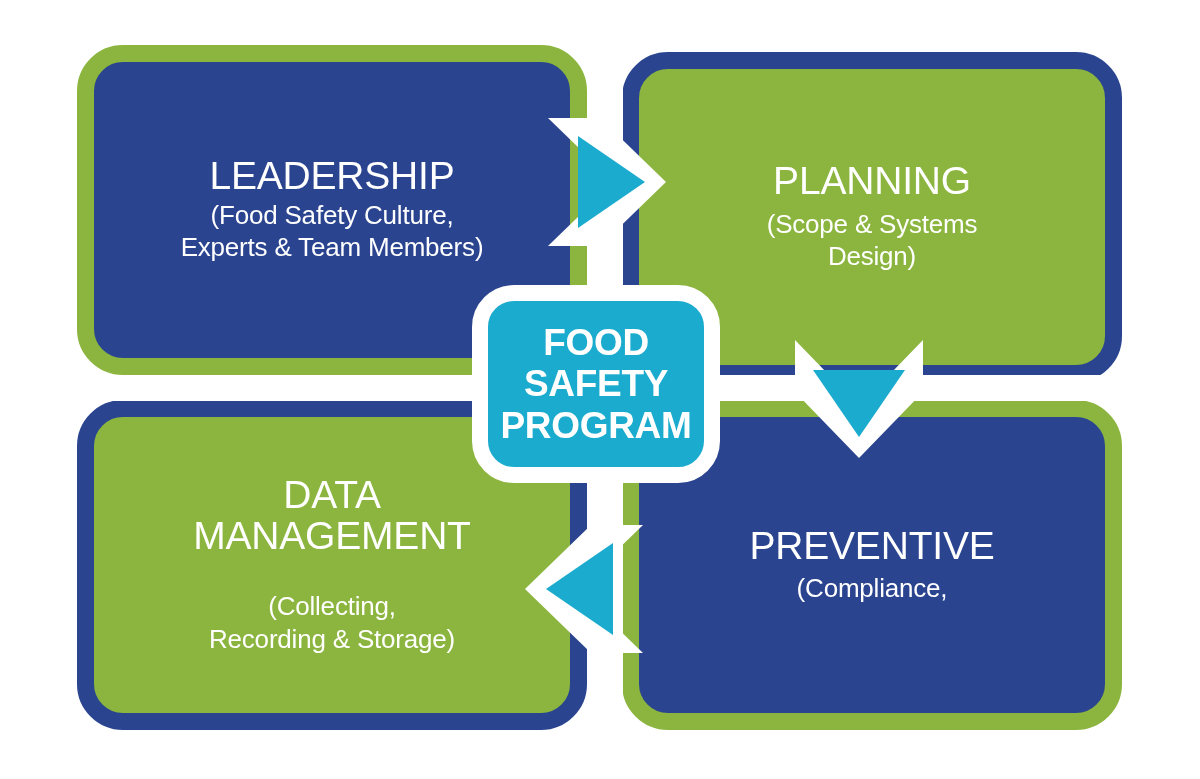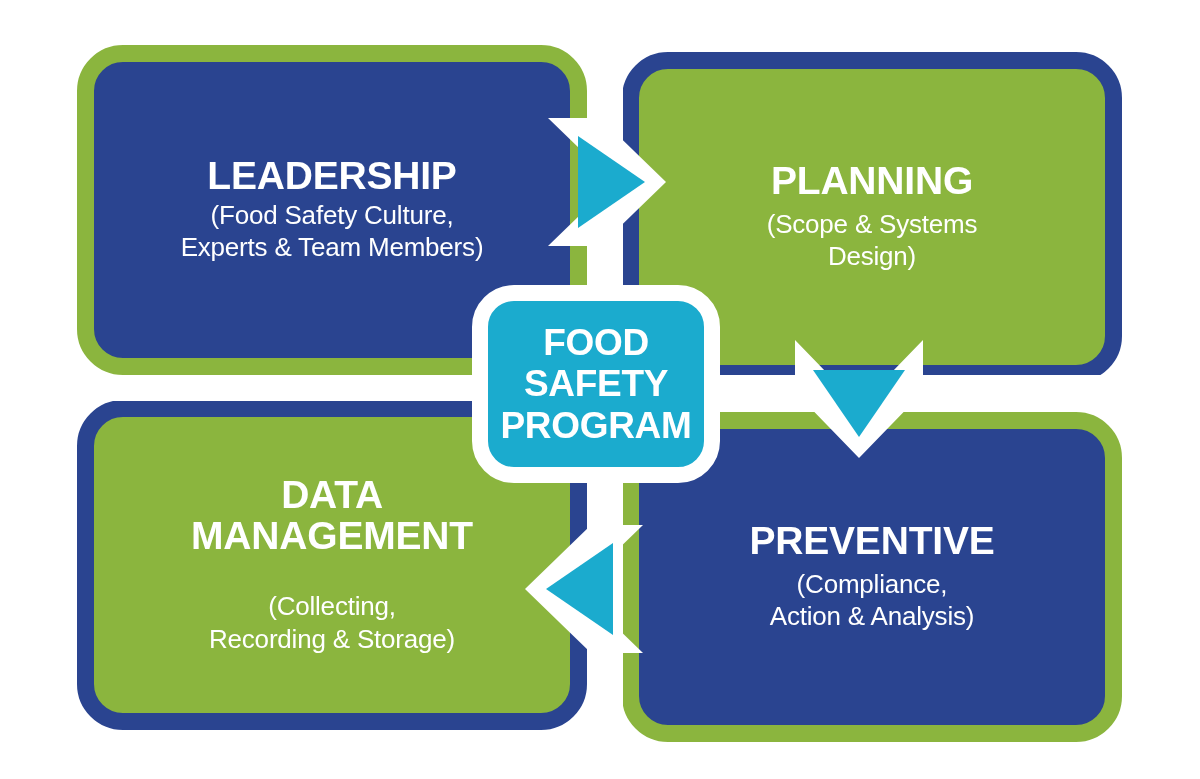"LEADERSHIP" .quad .title { font-weight: bold -> normal }
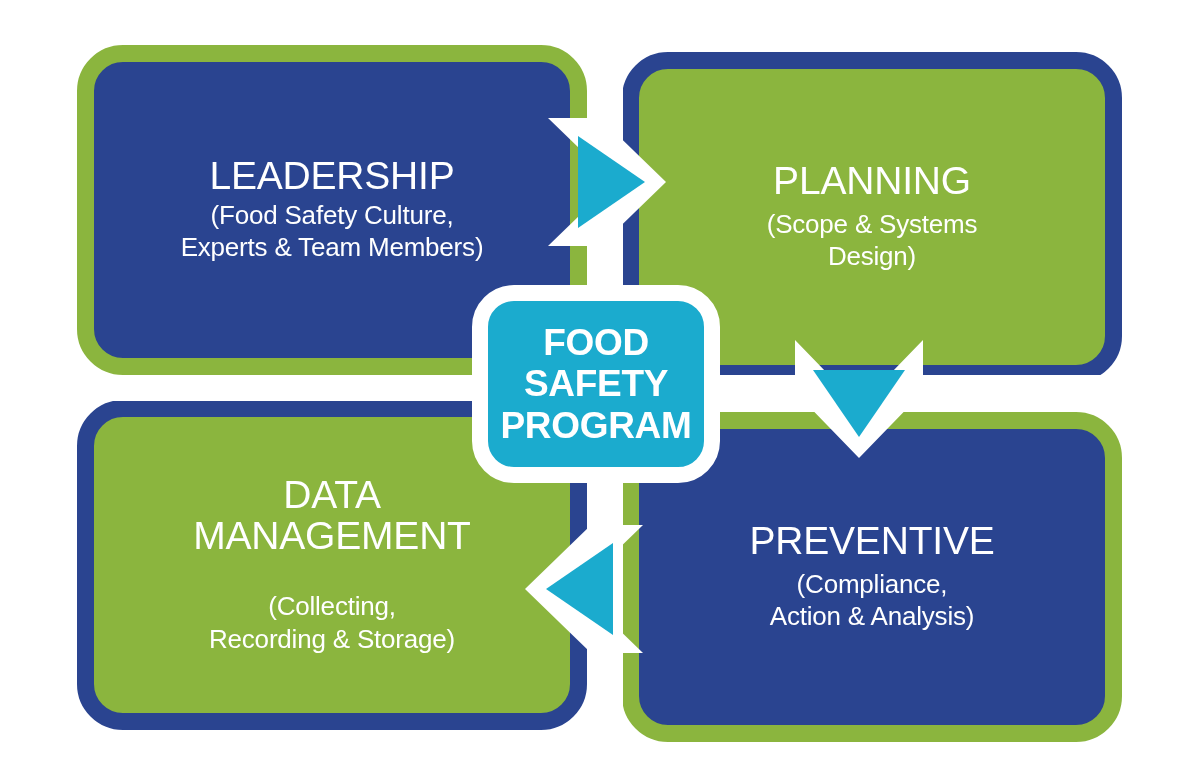"PREVENTIVE" #quad-preventive { top: 412px -> 400px }
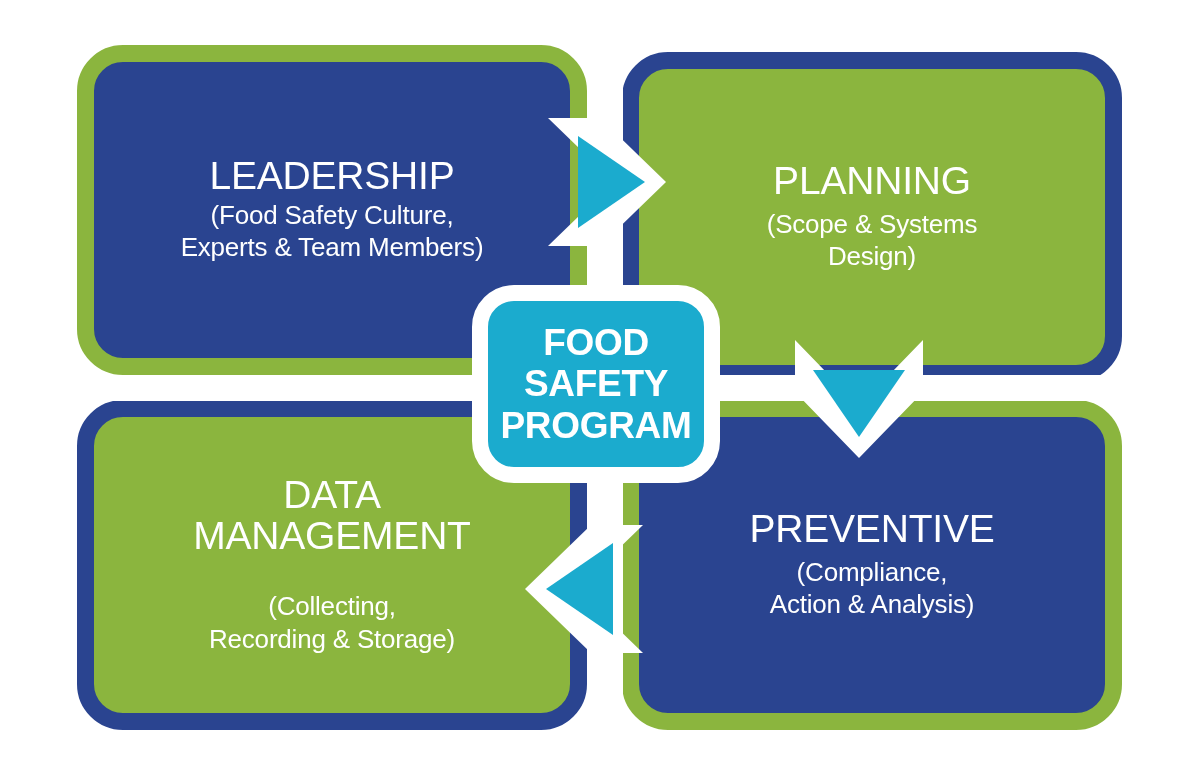"Action & Analysis)" div { html: <div>Action &amp; Analysis)</div> -> none }
